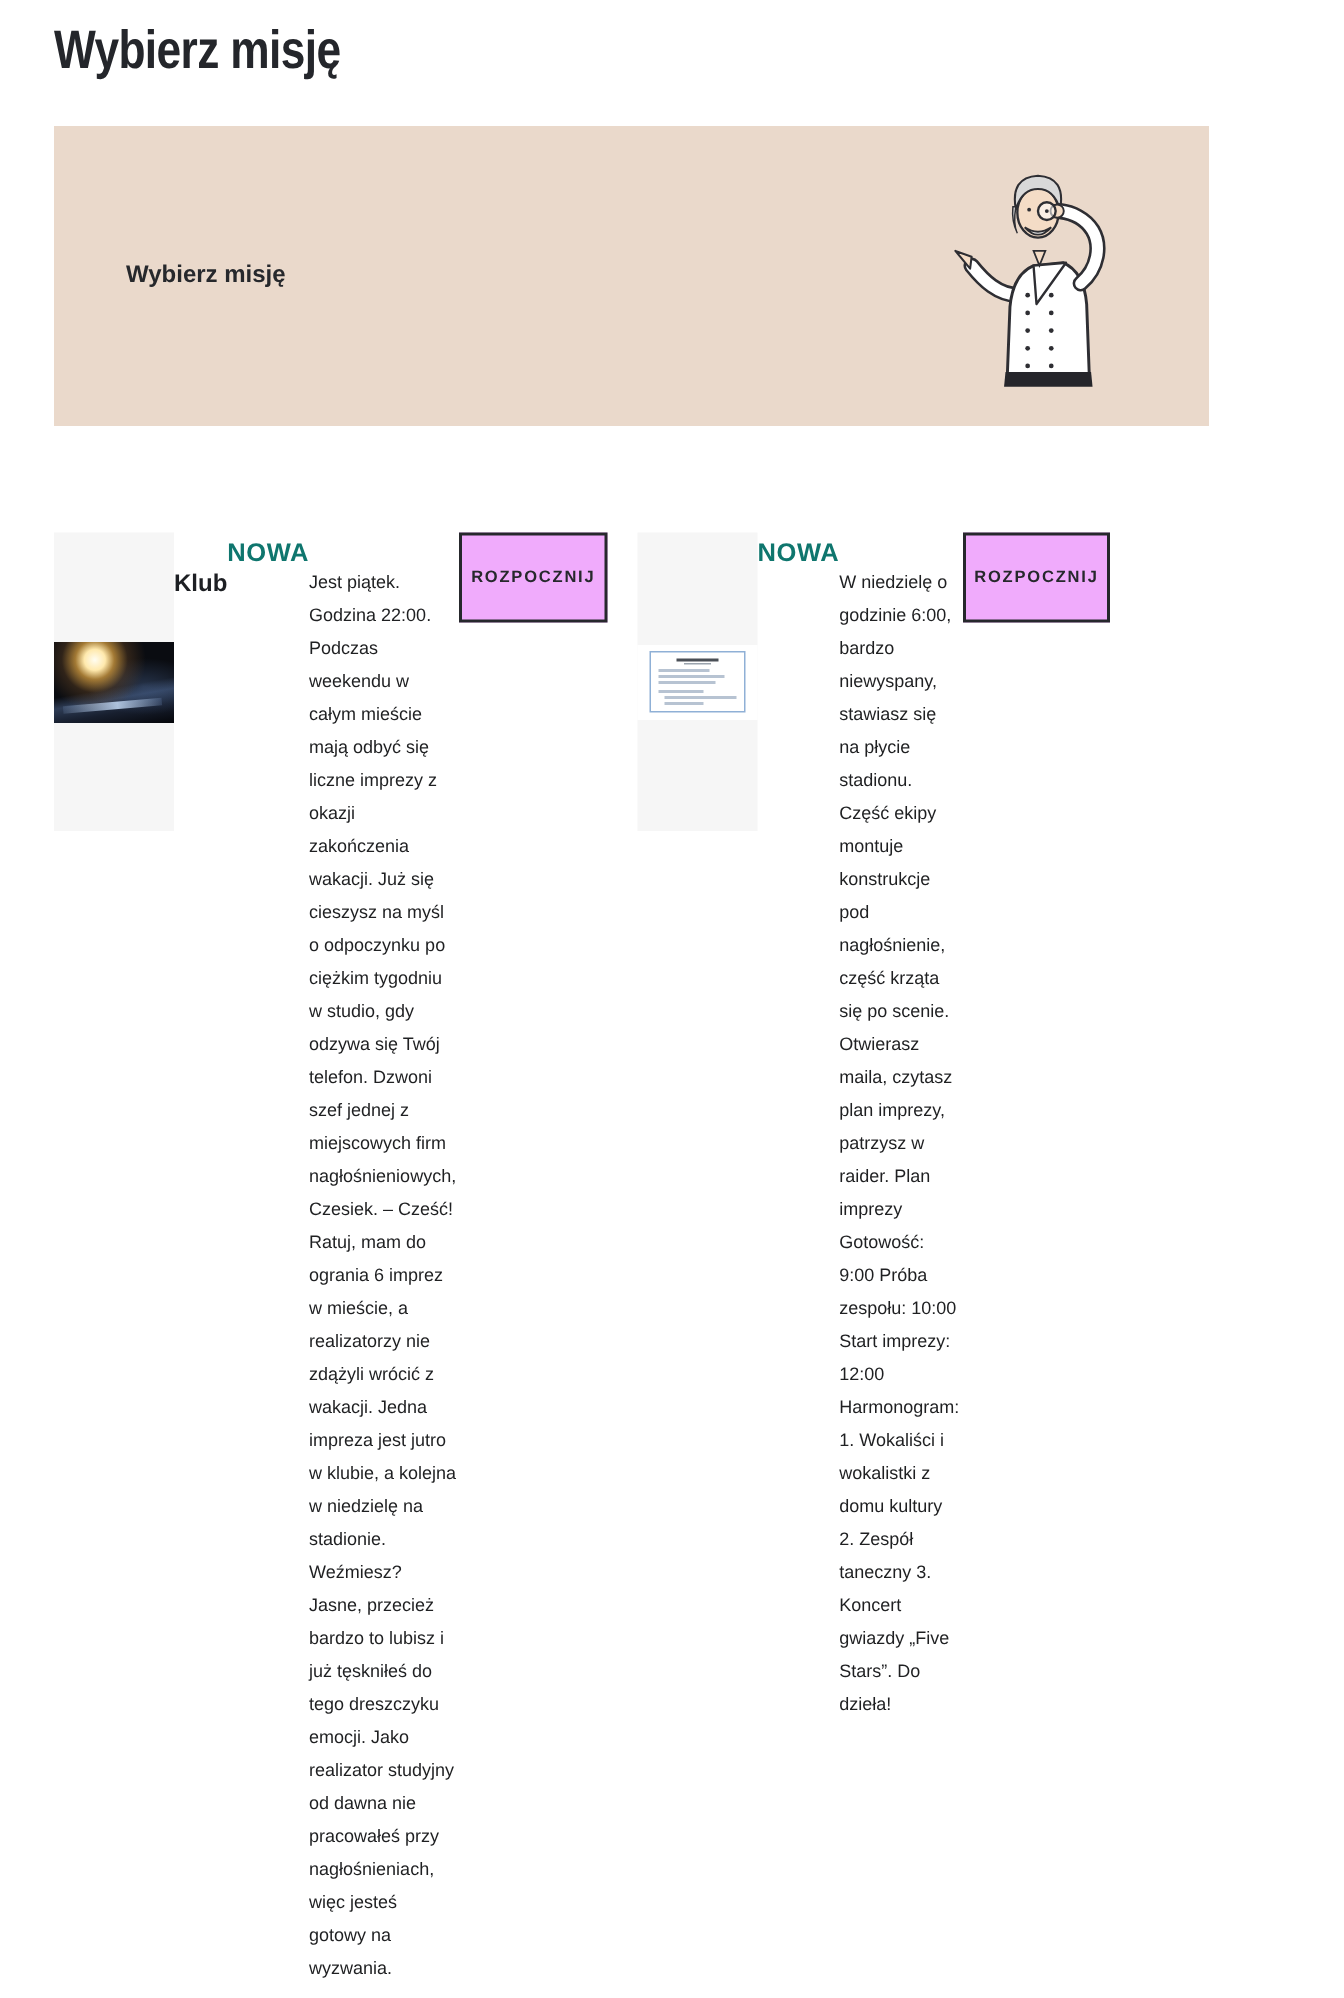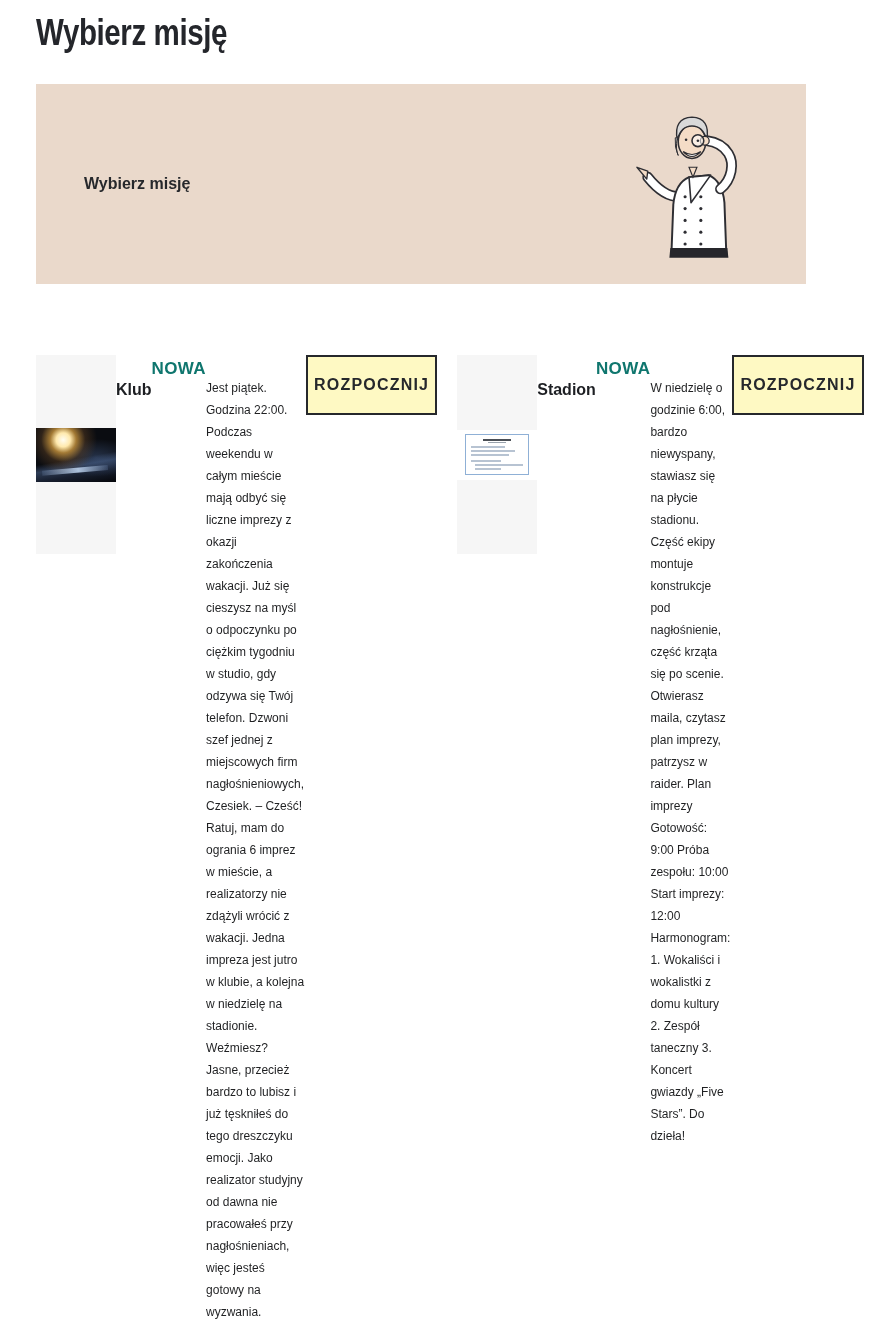"ROZPOCZNIJ" .start-button { background: #fef9c3 -> #f0abfc; font-size: 16px -> 11px }
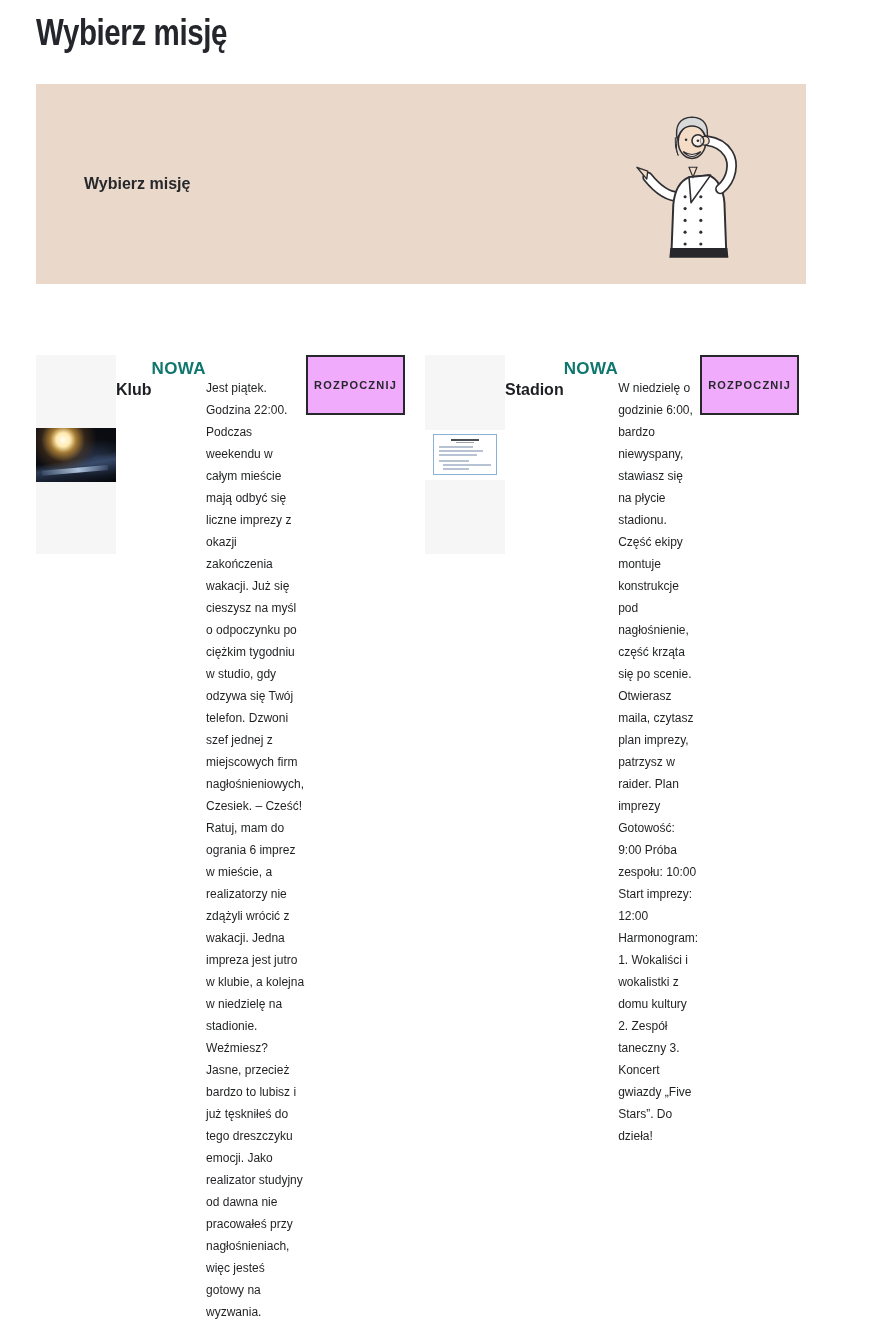"Stadion" div.card-title { html: <div>Stadion</div> -> none }
